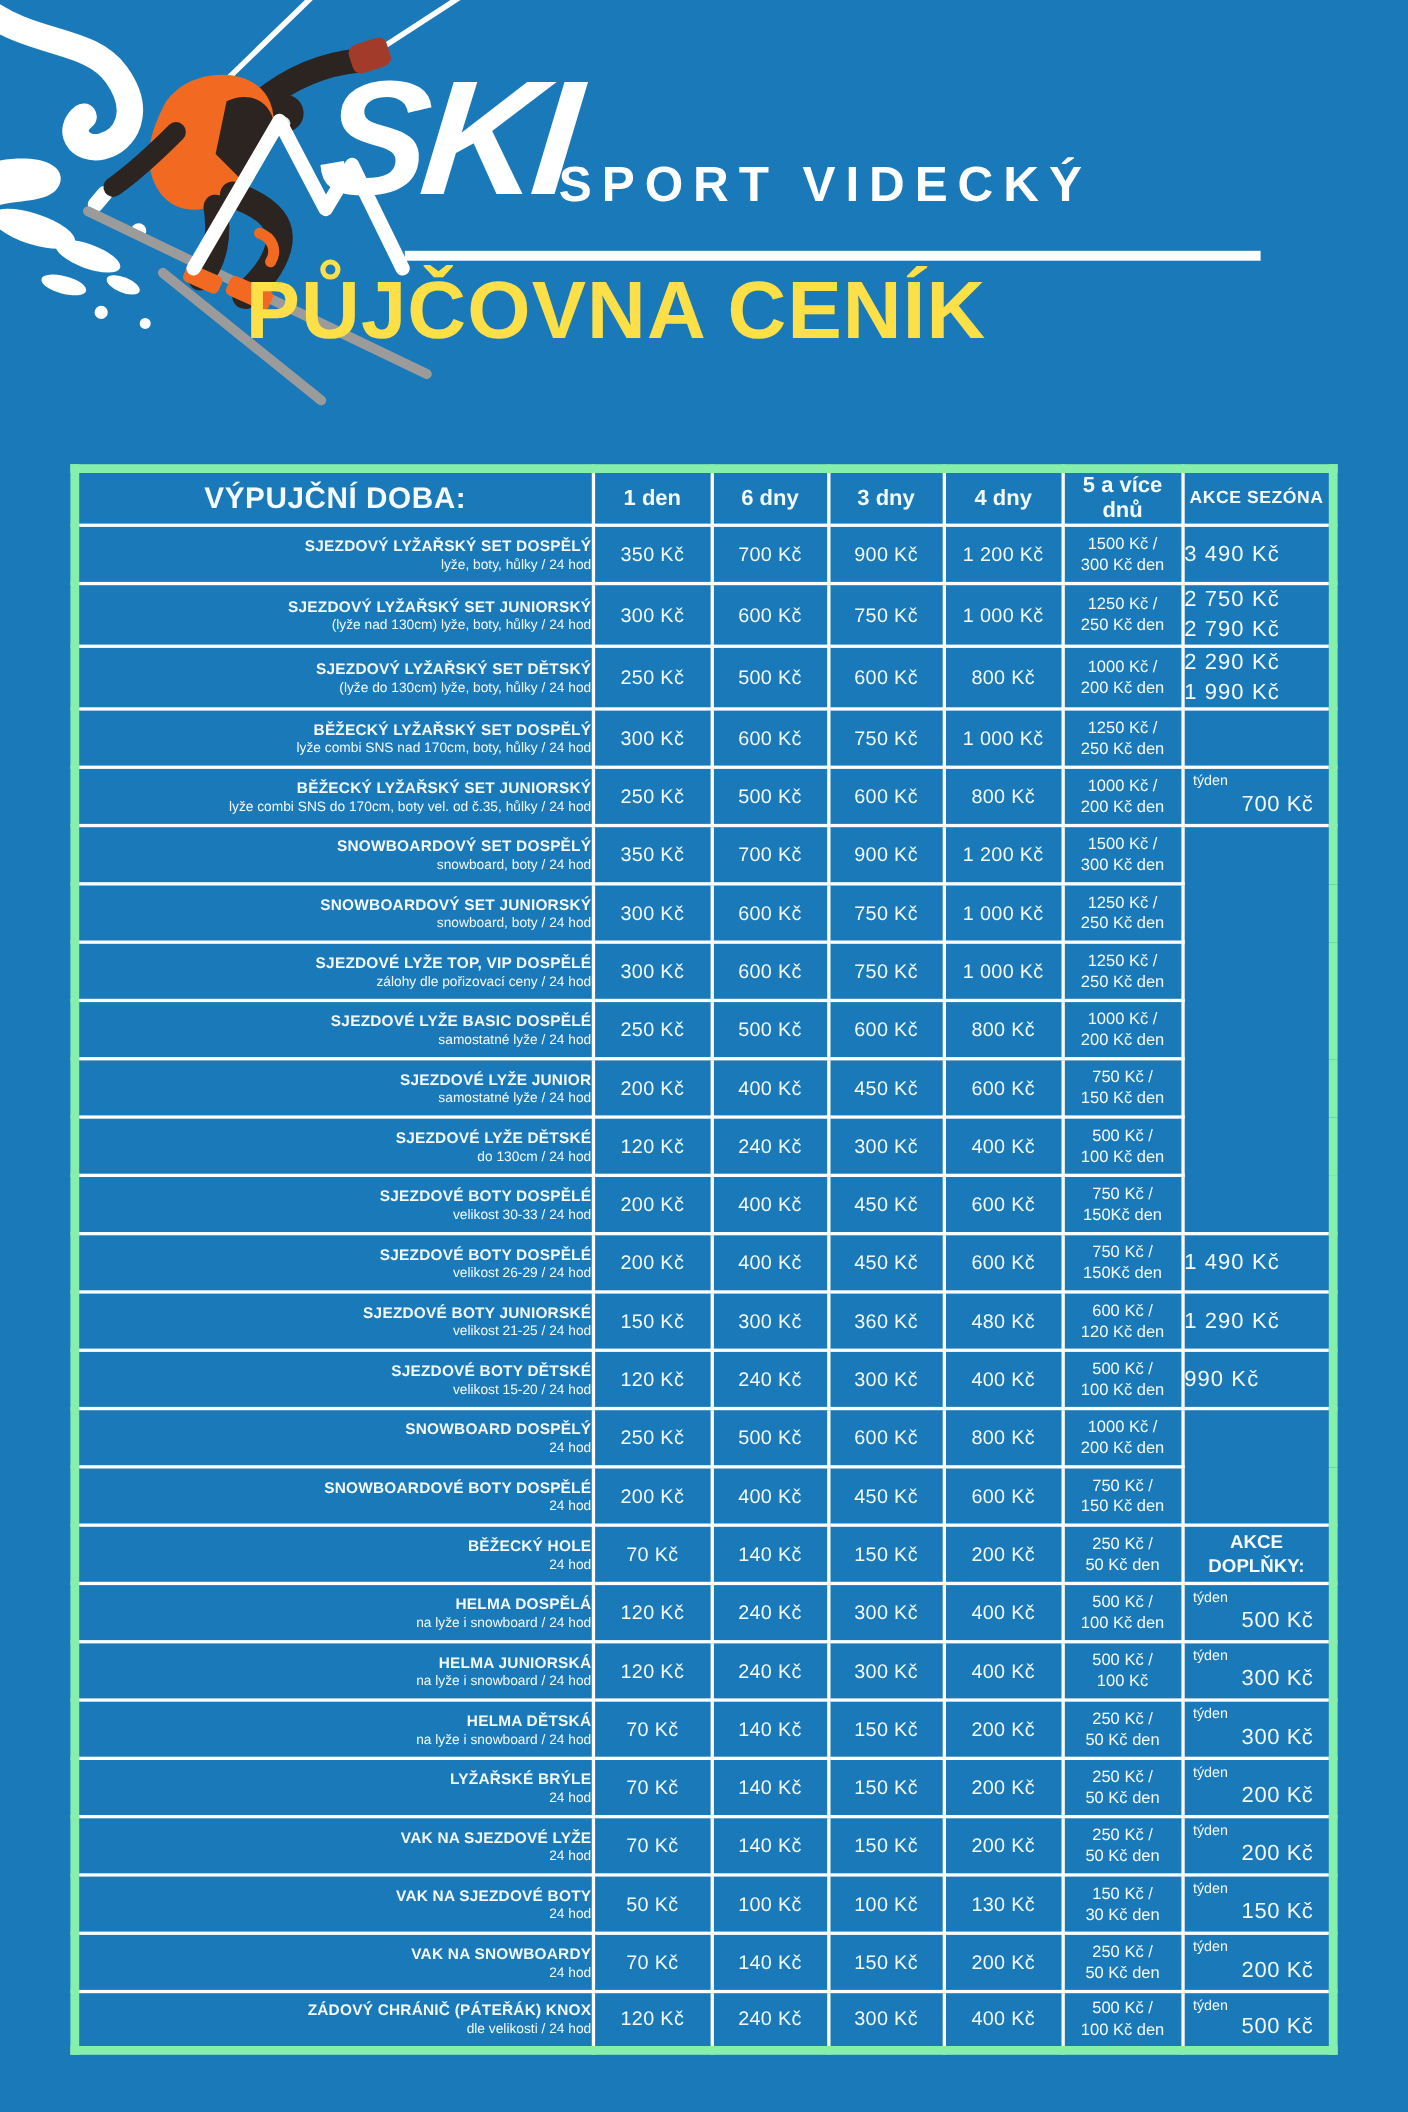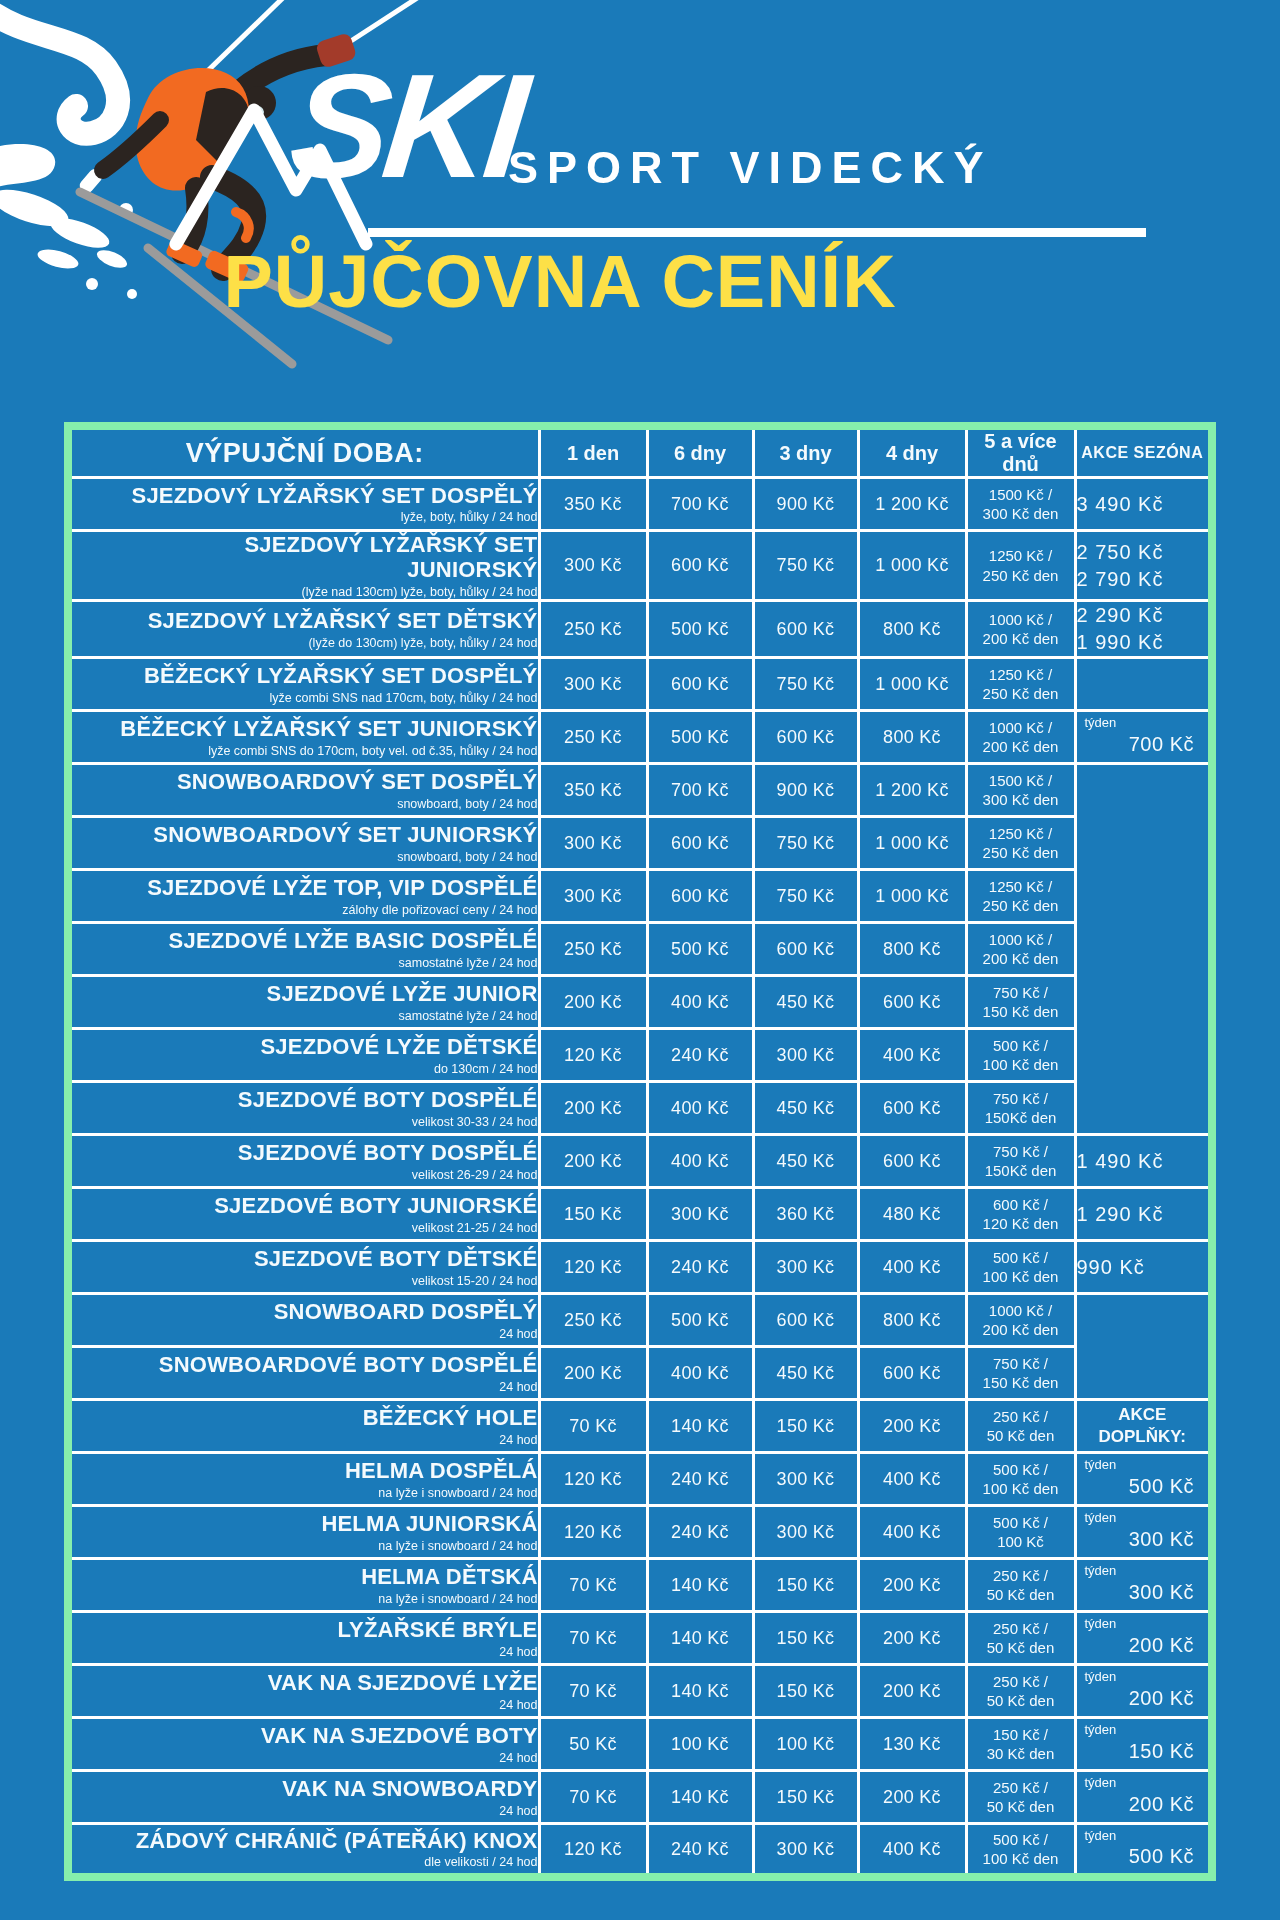"SJEZDOVÝ LYŽAŘSKÝ SET DOSPĚLÝ" .name-title { font-size: 22px -> 14px }
